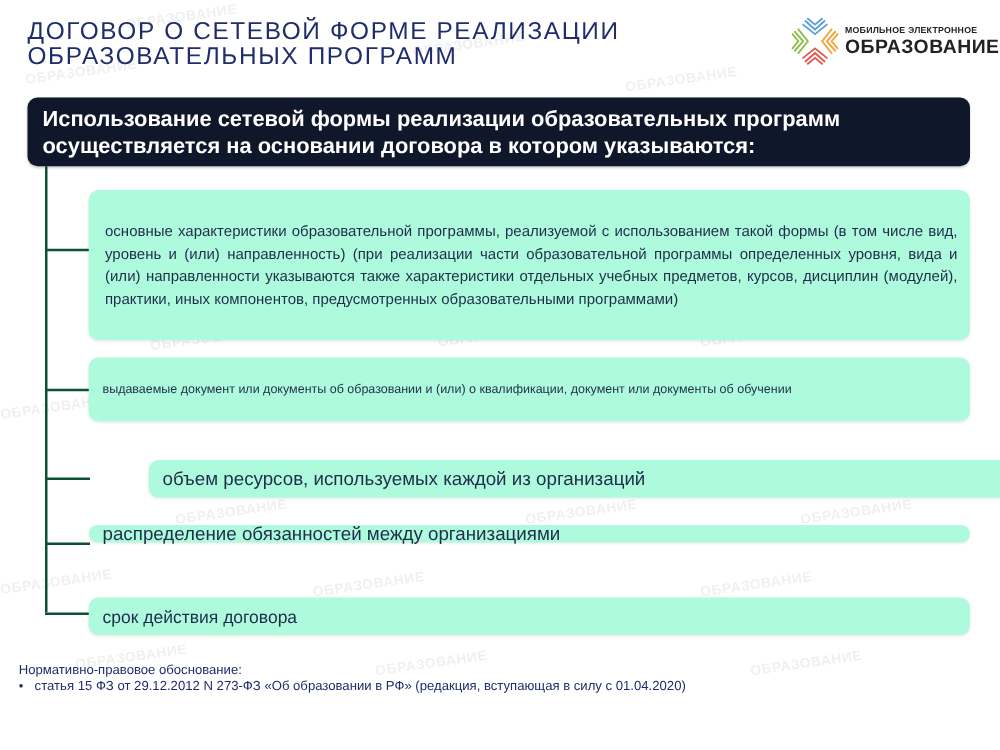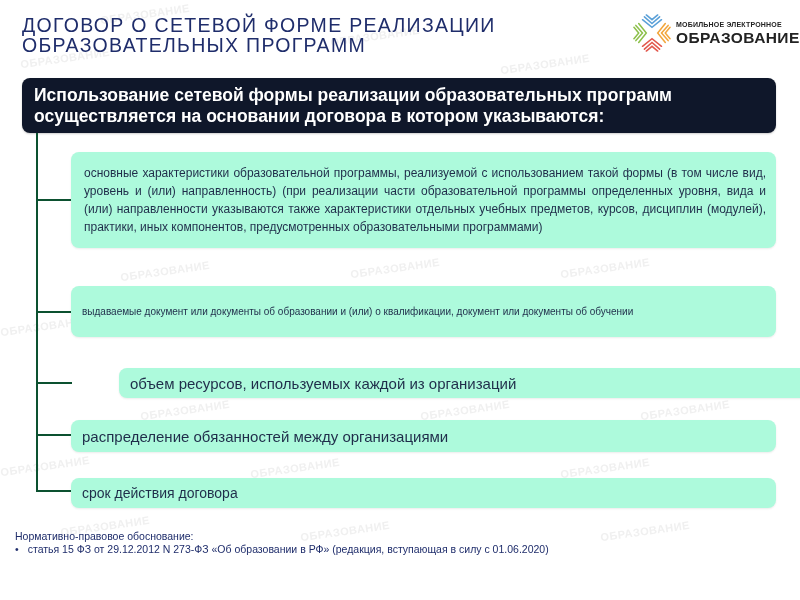"основные характеристики образовательной" .item-1 { height: 96px -> 120px }
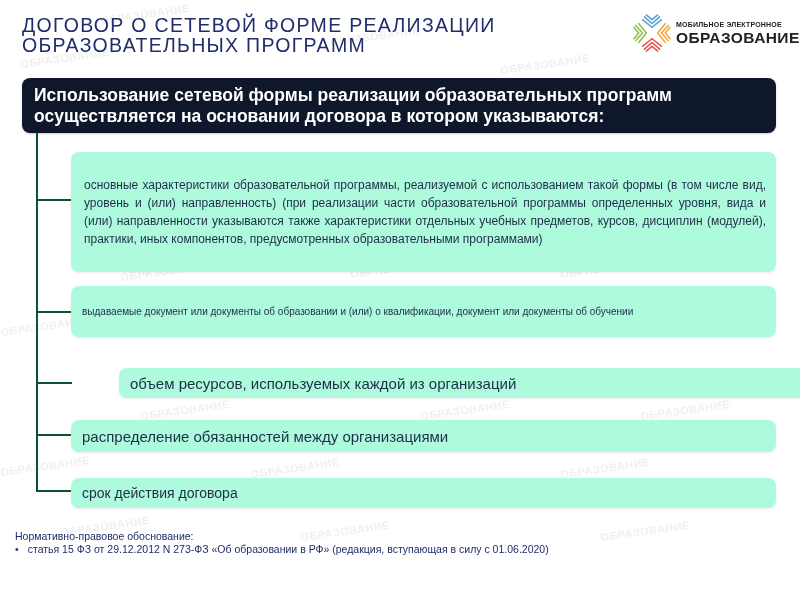"распределение обязанностей между" .item-4 { height: 32px -> 14px }
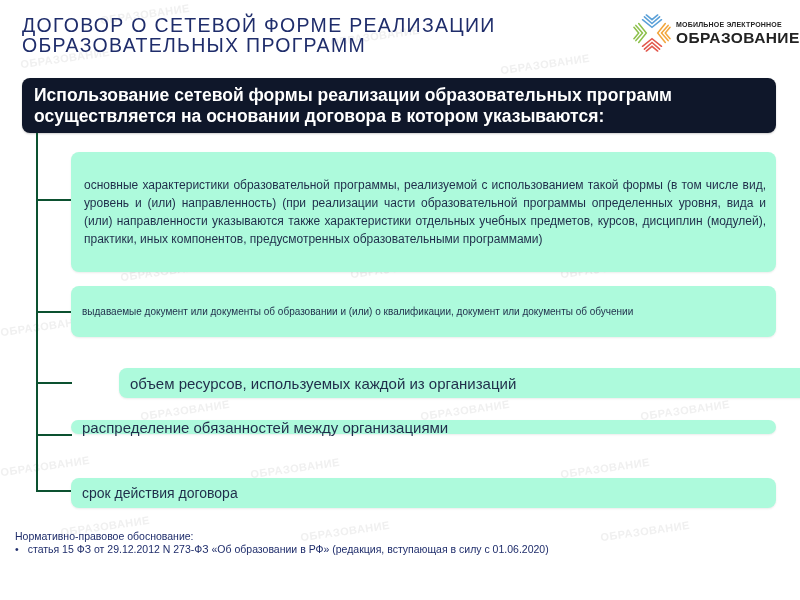"статья 15 ФЗ от 29.12.2012" span { text: 01.06.2020 -> 01.04.2020 }
